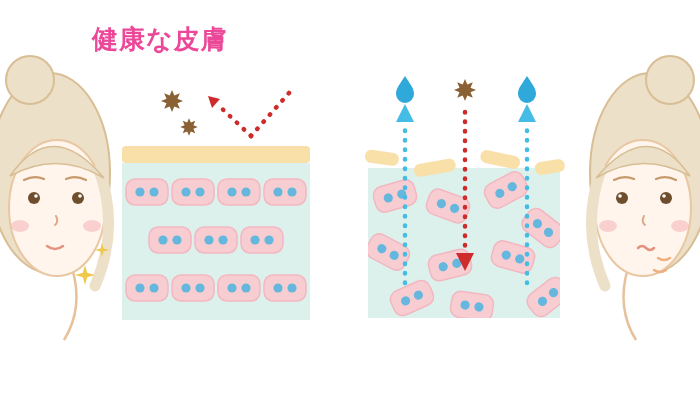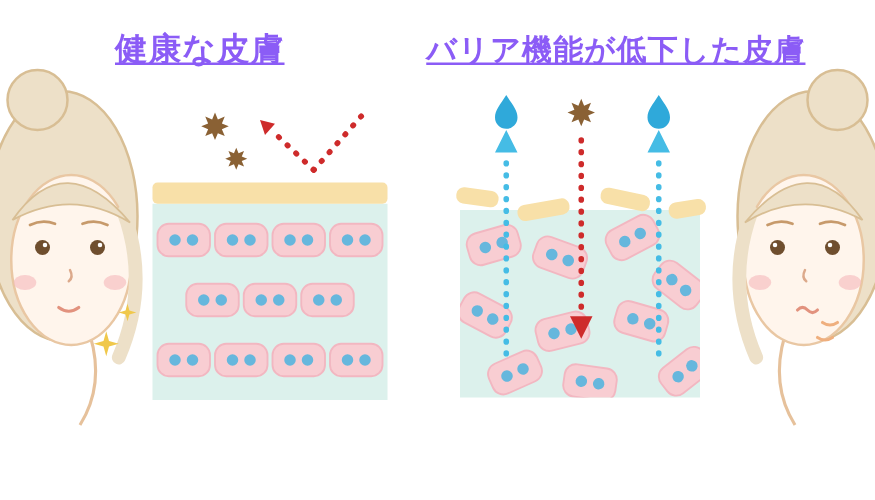"健康な皮膚" .title { color: #8b5cf6 -> #ec4899; text-decoration: underline -> none }
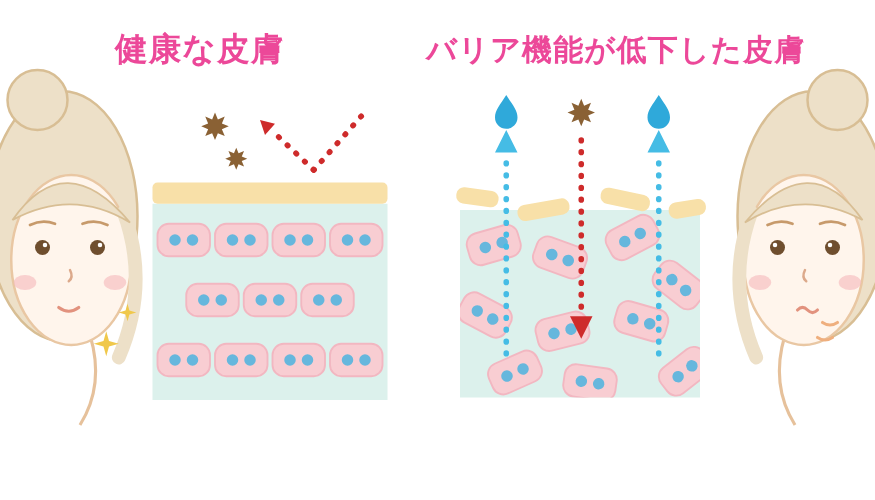"バリア機能が低下した皮膚" div.title { html: <div>バリア機能が低下した皮膚</div> -> none }
